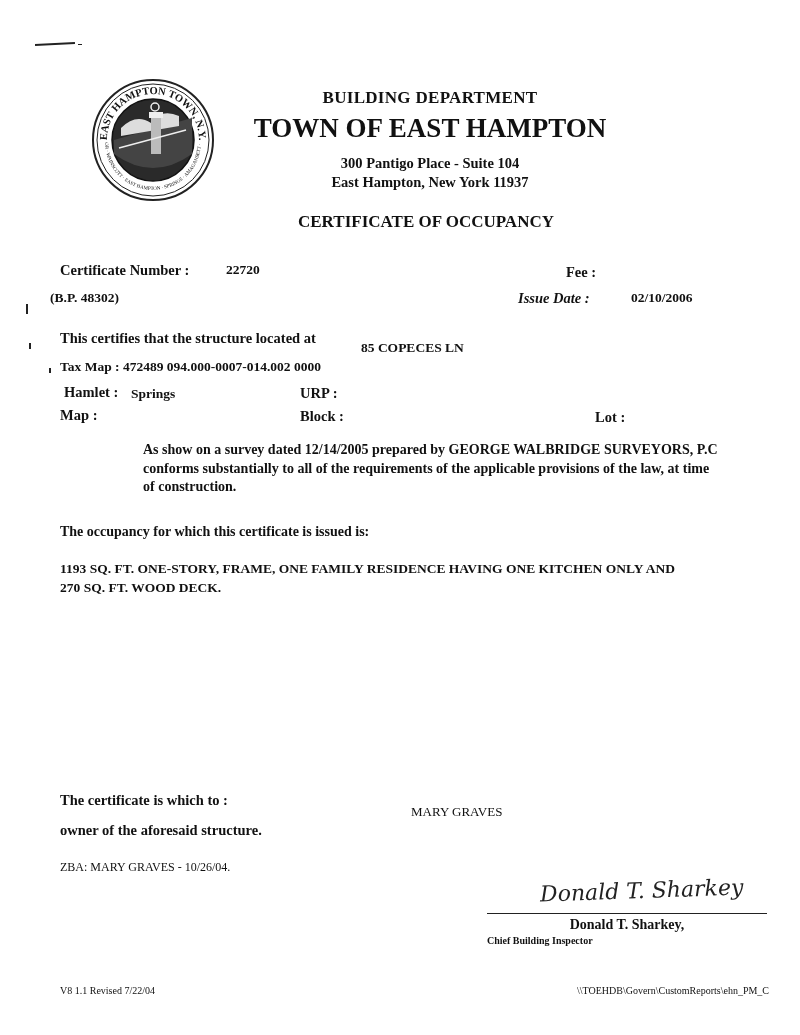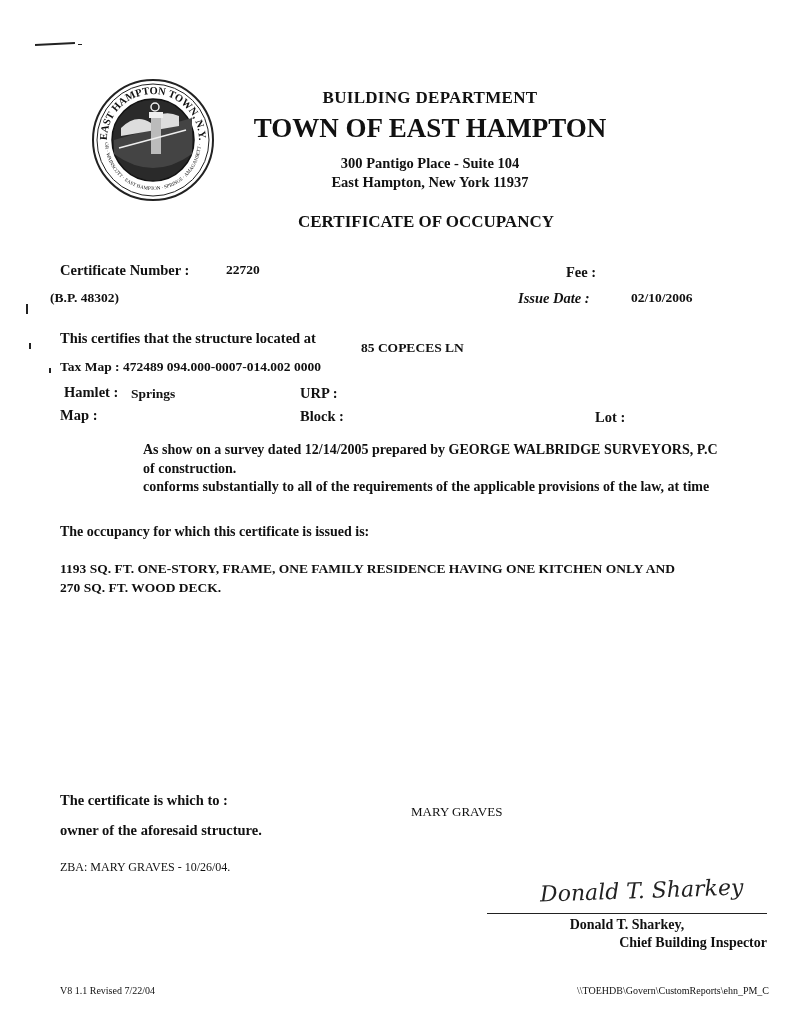"of construction." div { order: before "conforms substantially to all of" -> after "conforms substantially to all of" }
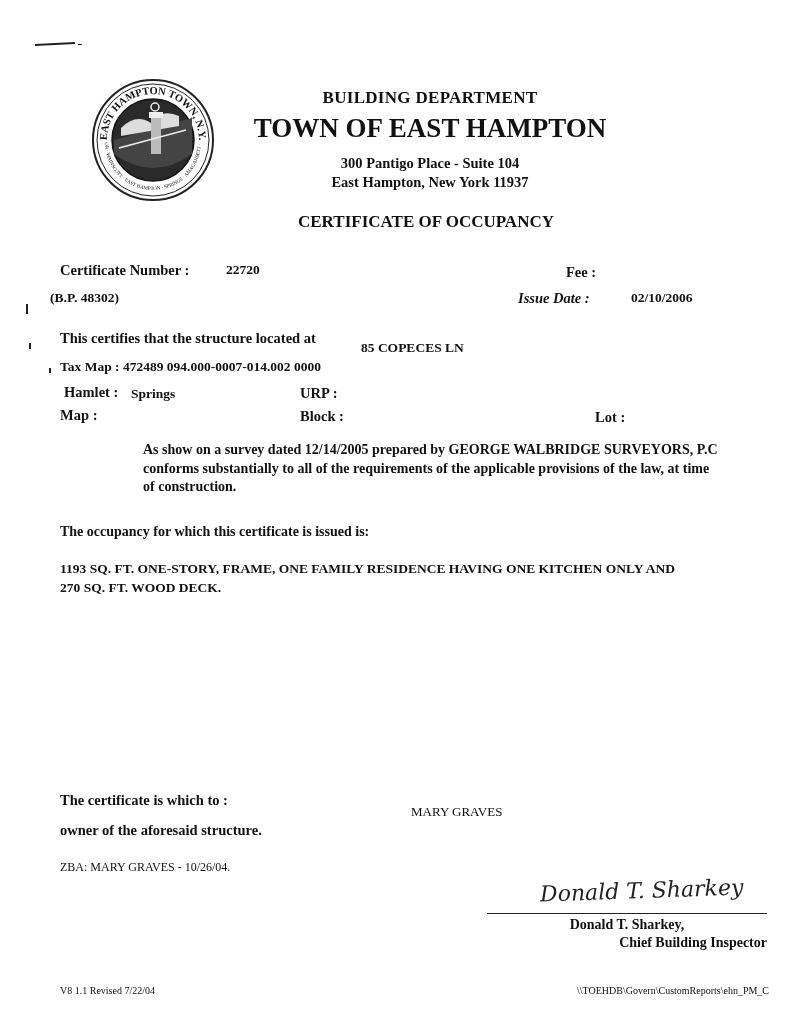"Chief Building Inspector" div.abs { font-size: 14px -> 10px; text-align: right -> left }
